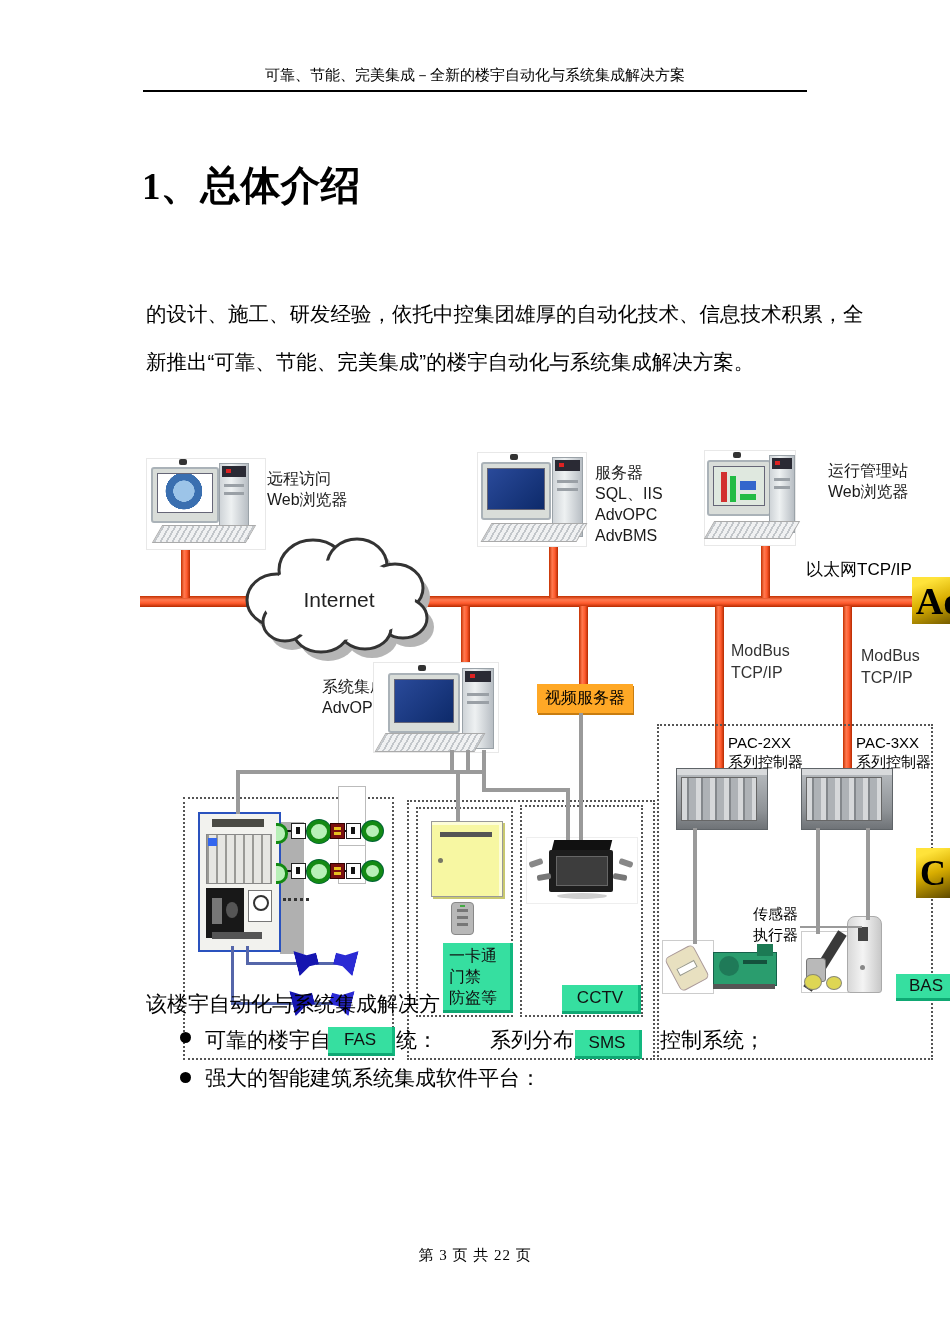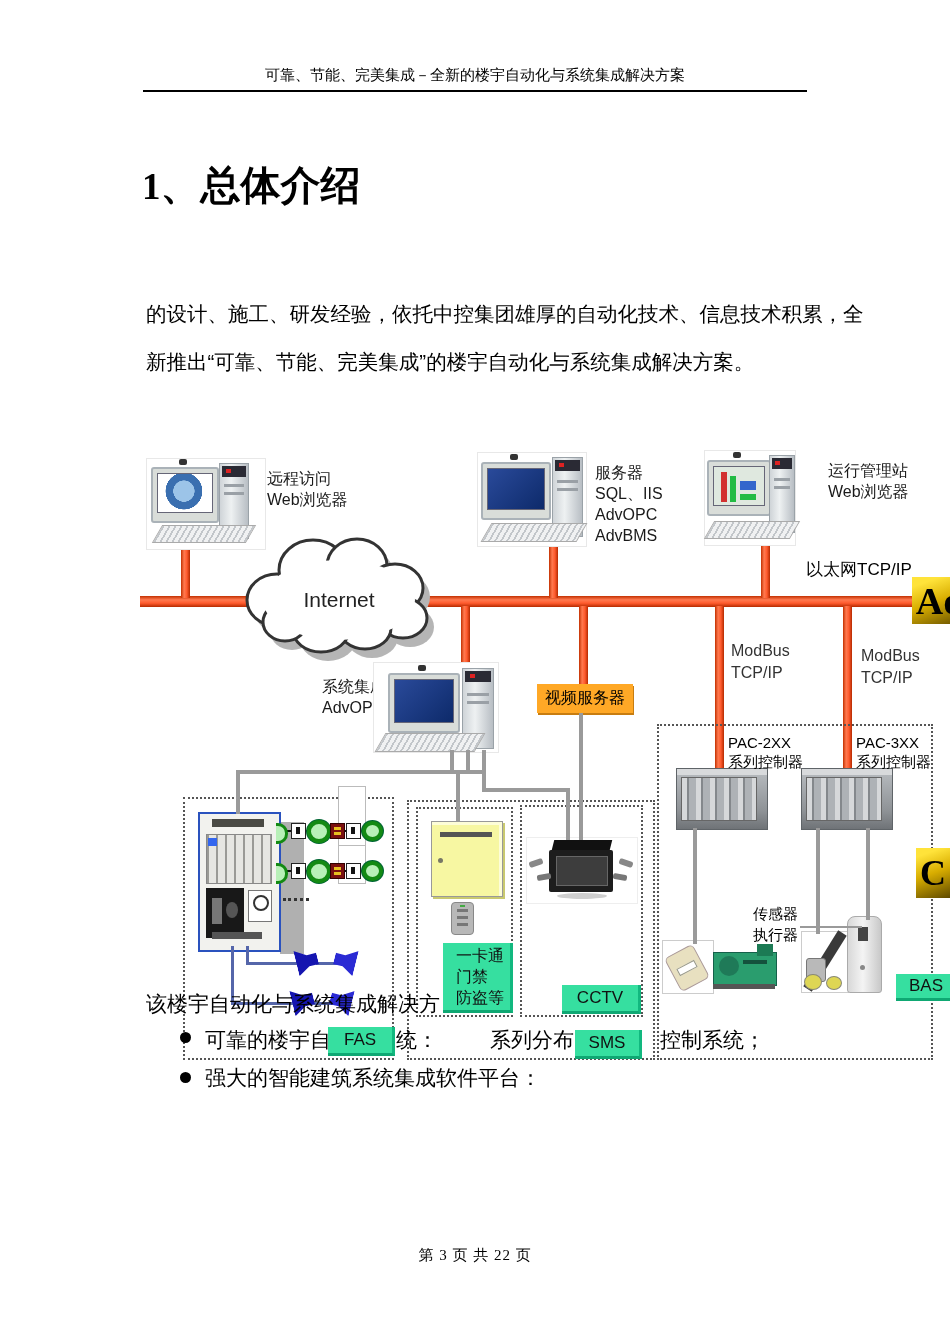"一卡通" div.abs { padding-left: 13px -> 6px }
